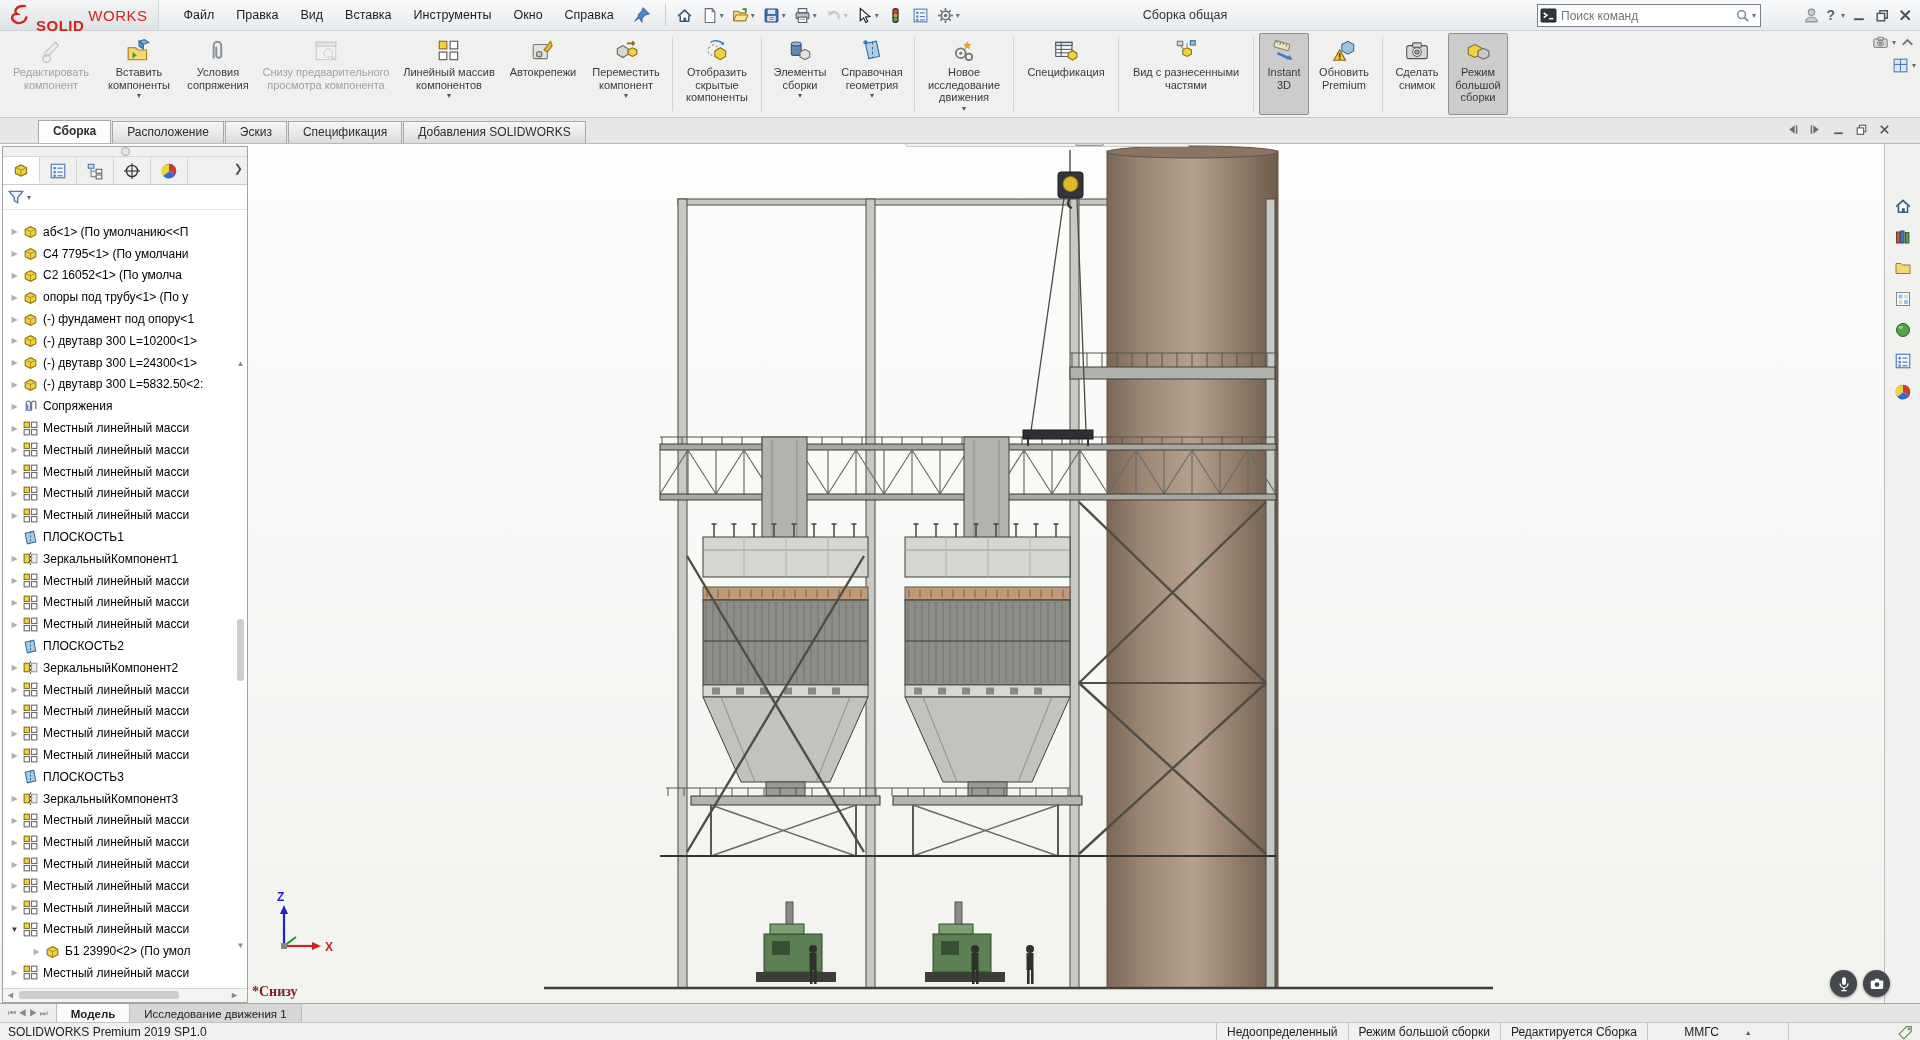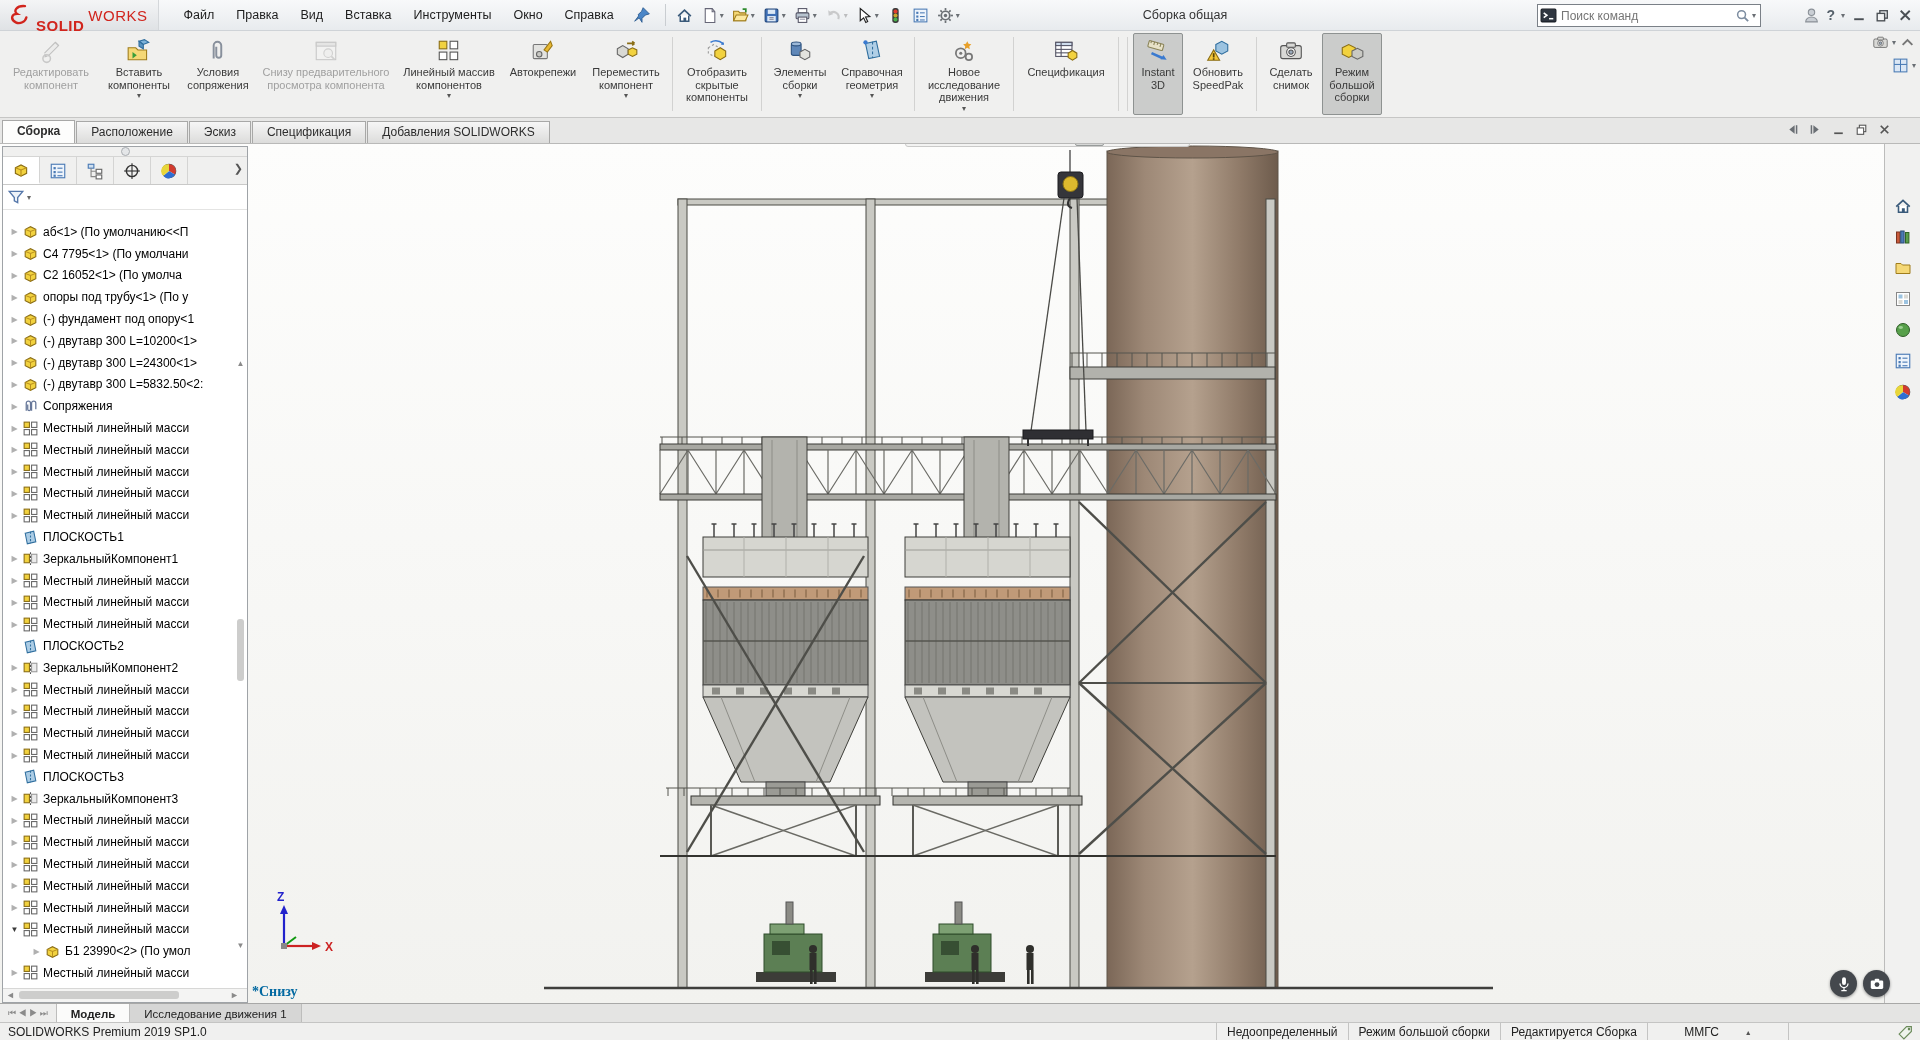"Вид с разнесенными" div.rbtn { html: none -> <div> <span> <svg> <polygon></polygon> <rect></rect> <rect></rect> <line></line> <line></line> </svg> </span> <span> <span>Вид с разнесенными</span> <span>частями</span> </span> </div> }
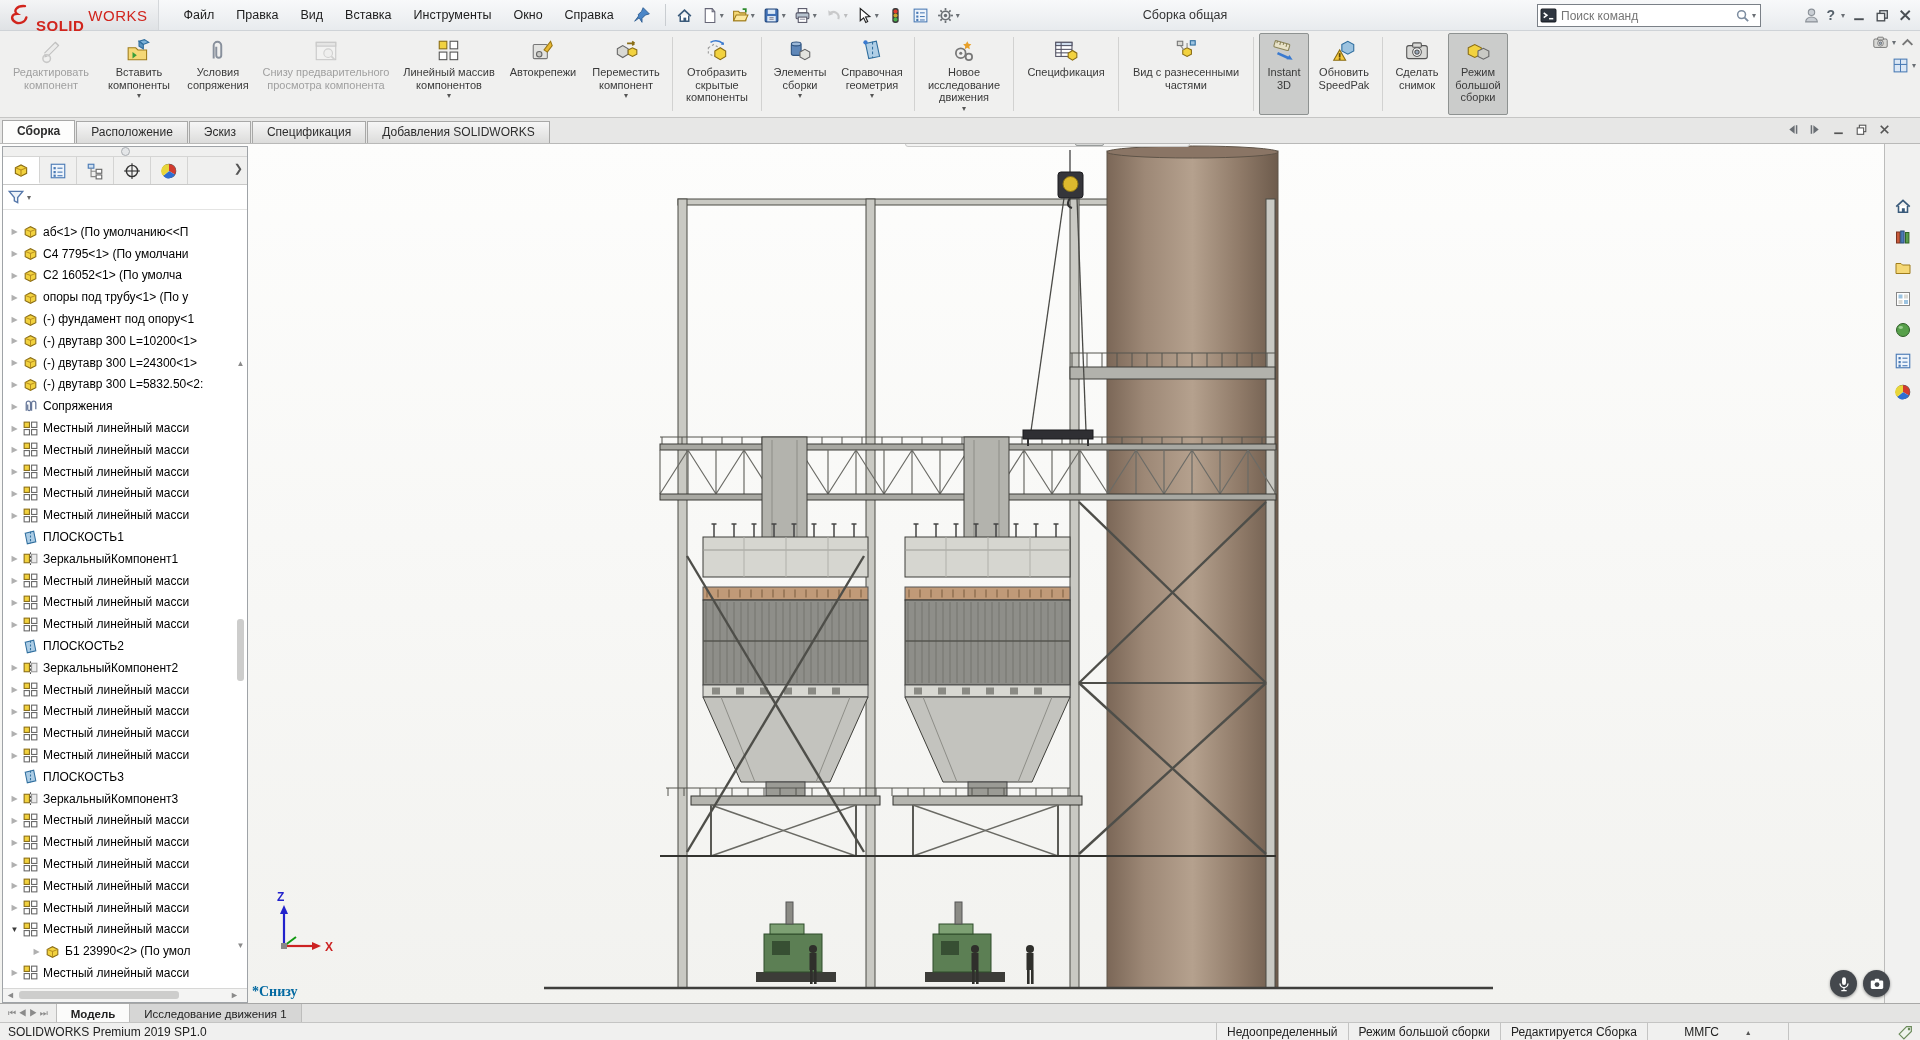"SpeedPak" span { text: SpeedPak -> Premium }
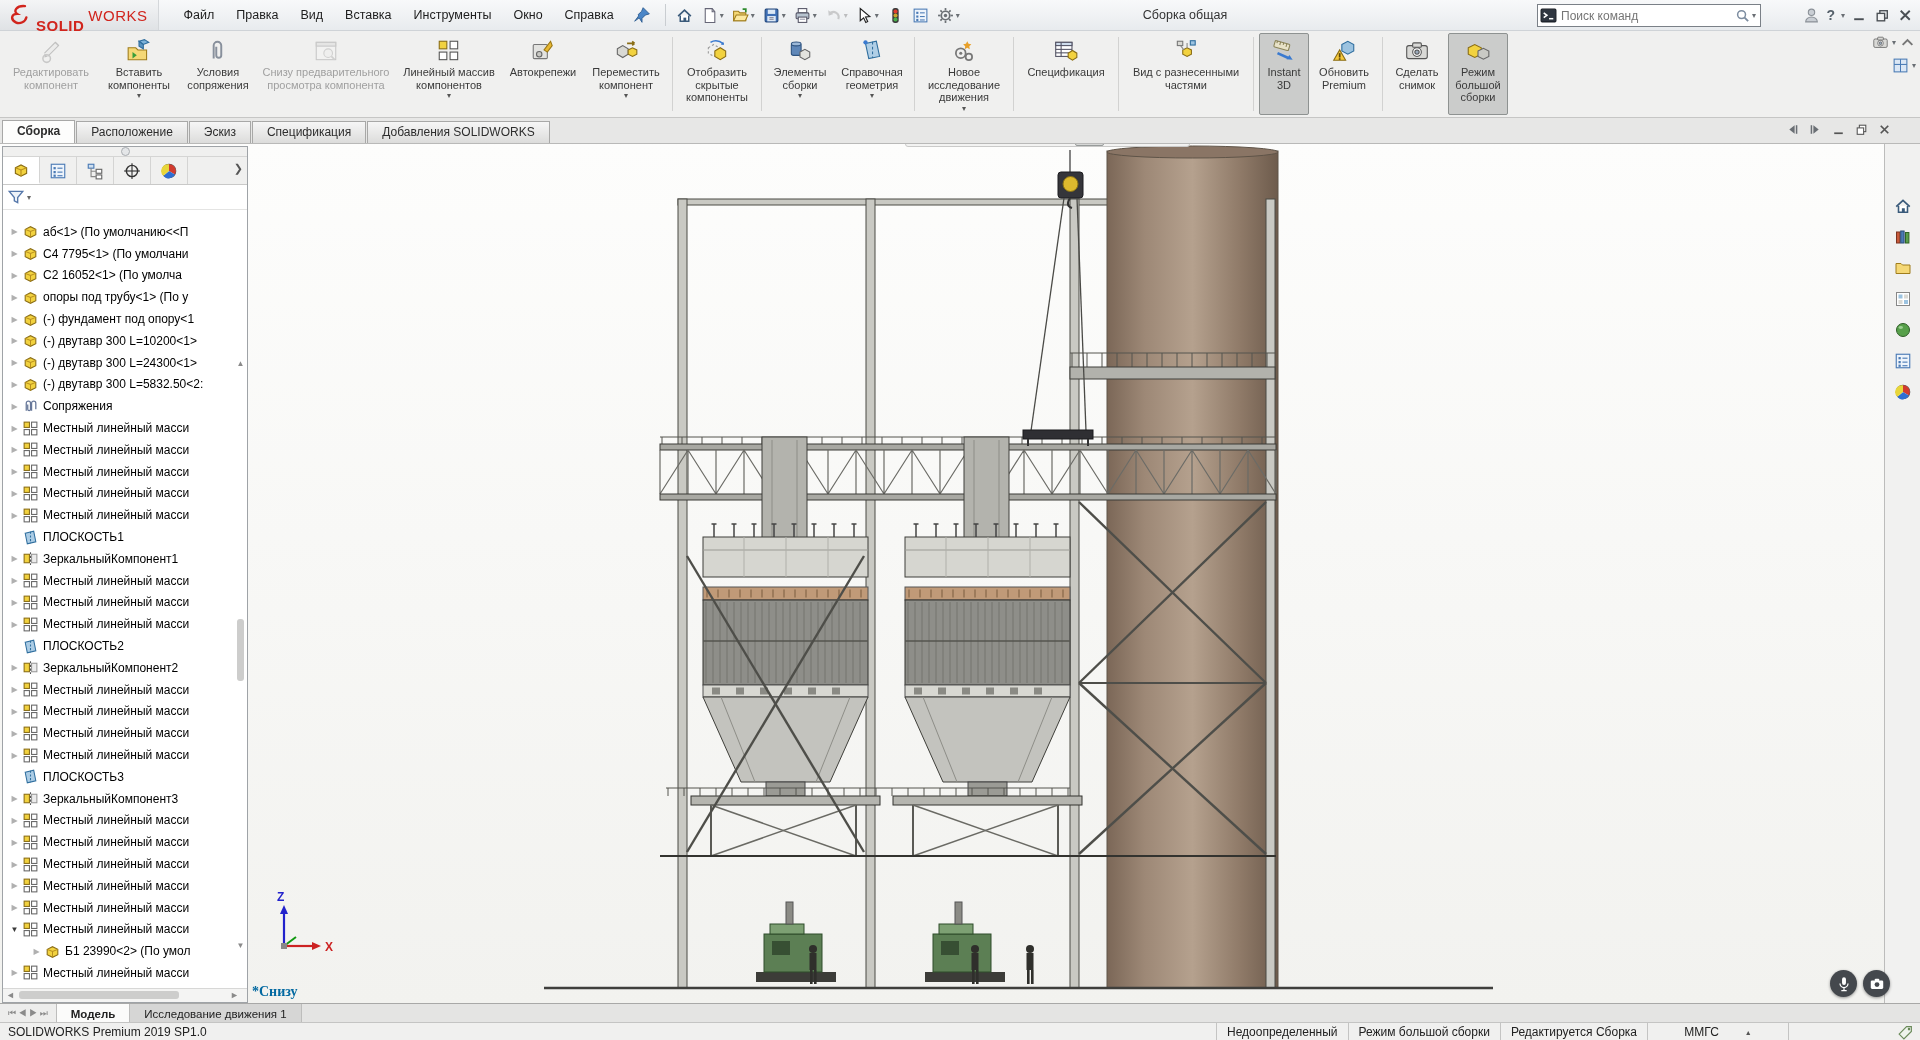"Сборка" .ctab.active { margin-left: none -> 36px }
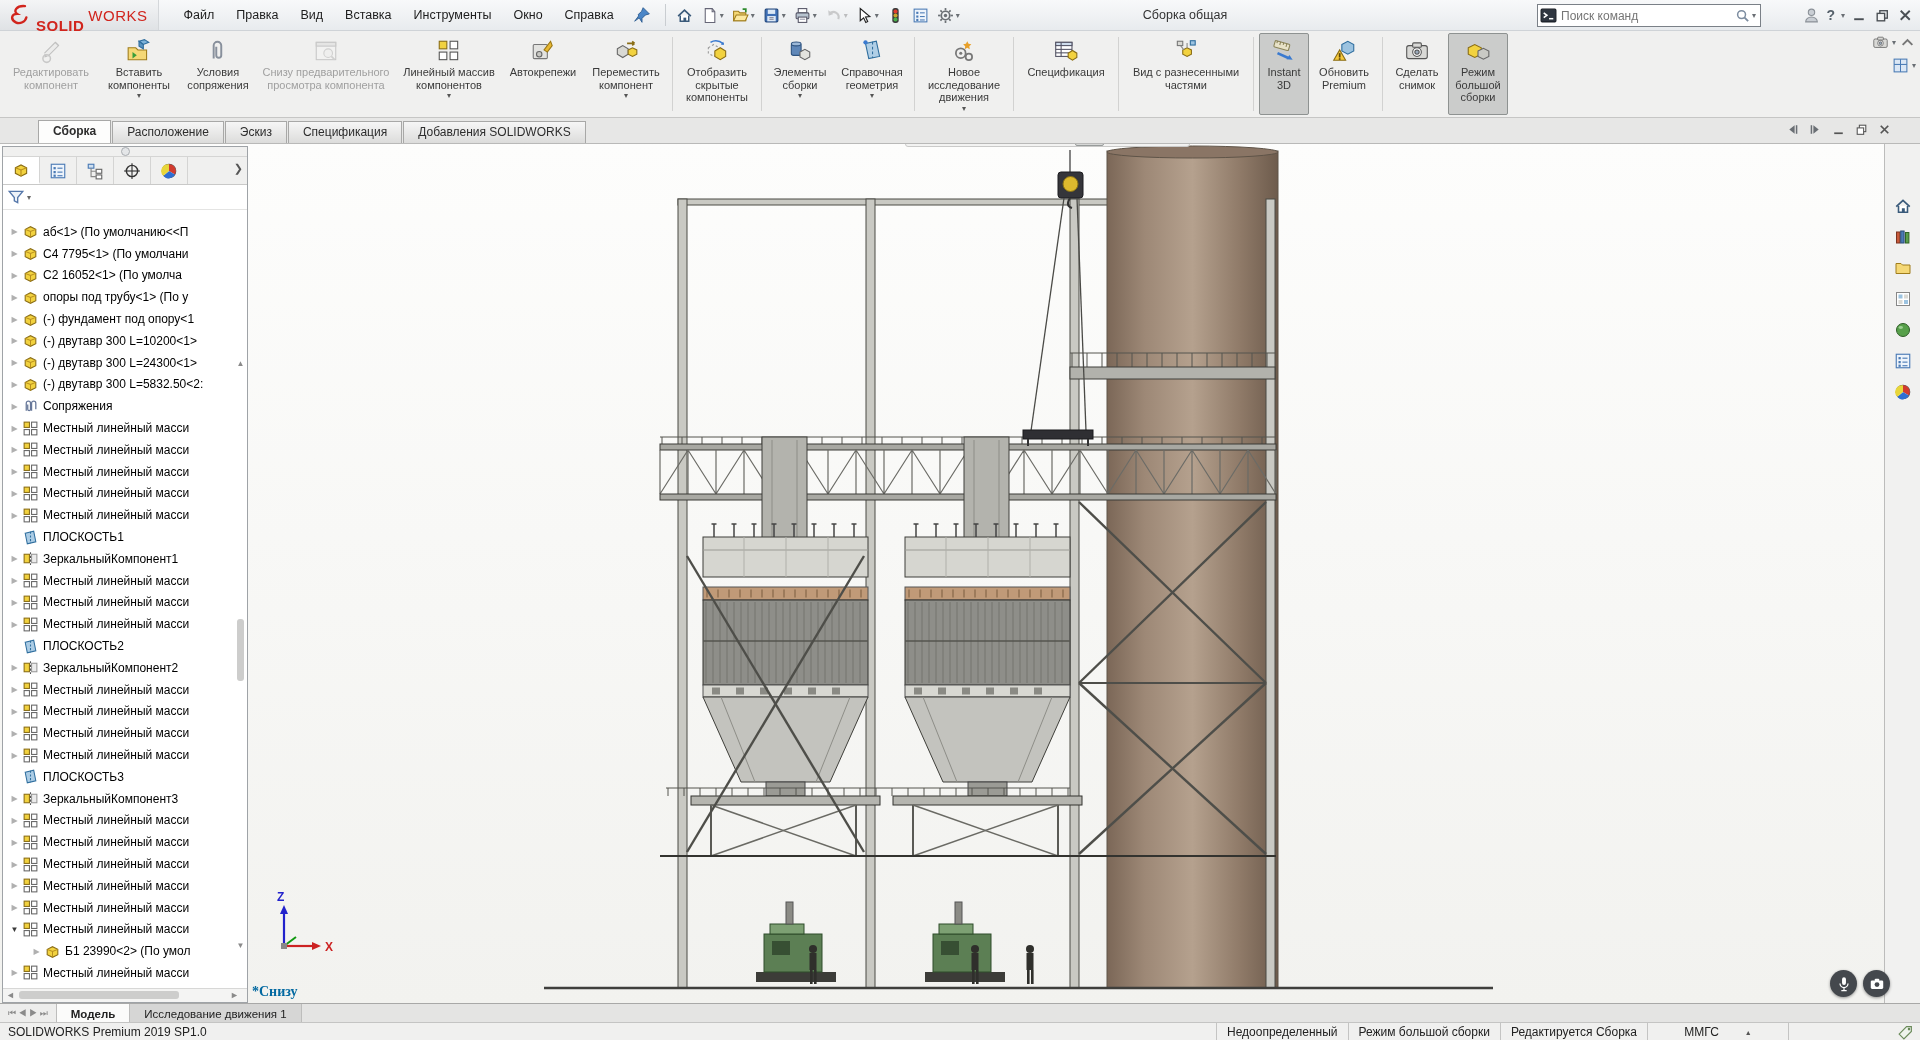"*Снизу" .view-label { color: #0369a1 -> #7f1d1d }
